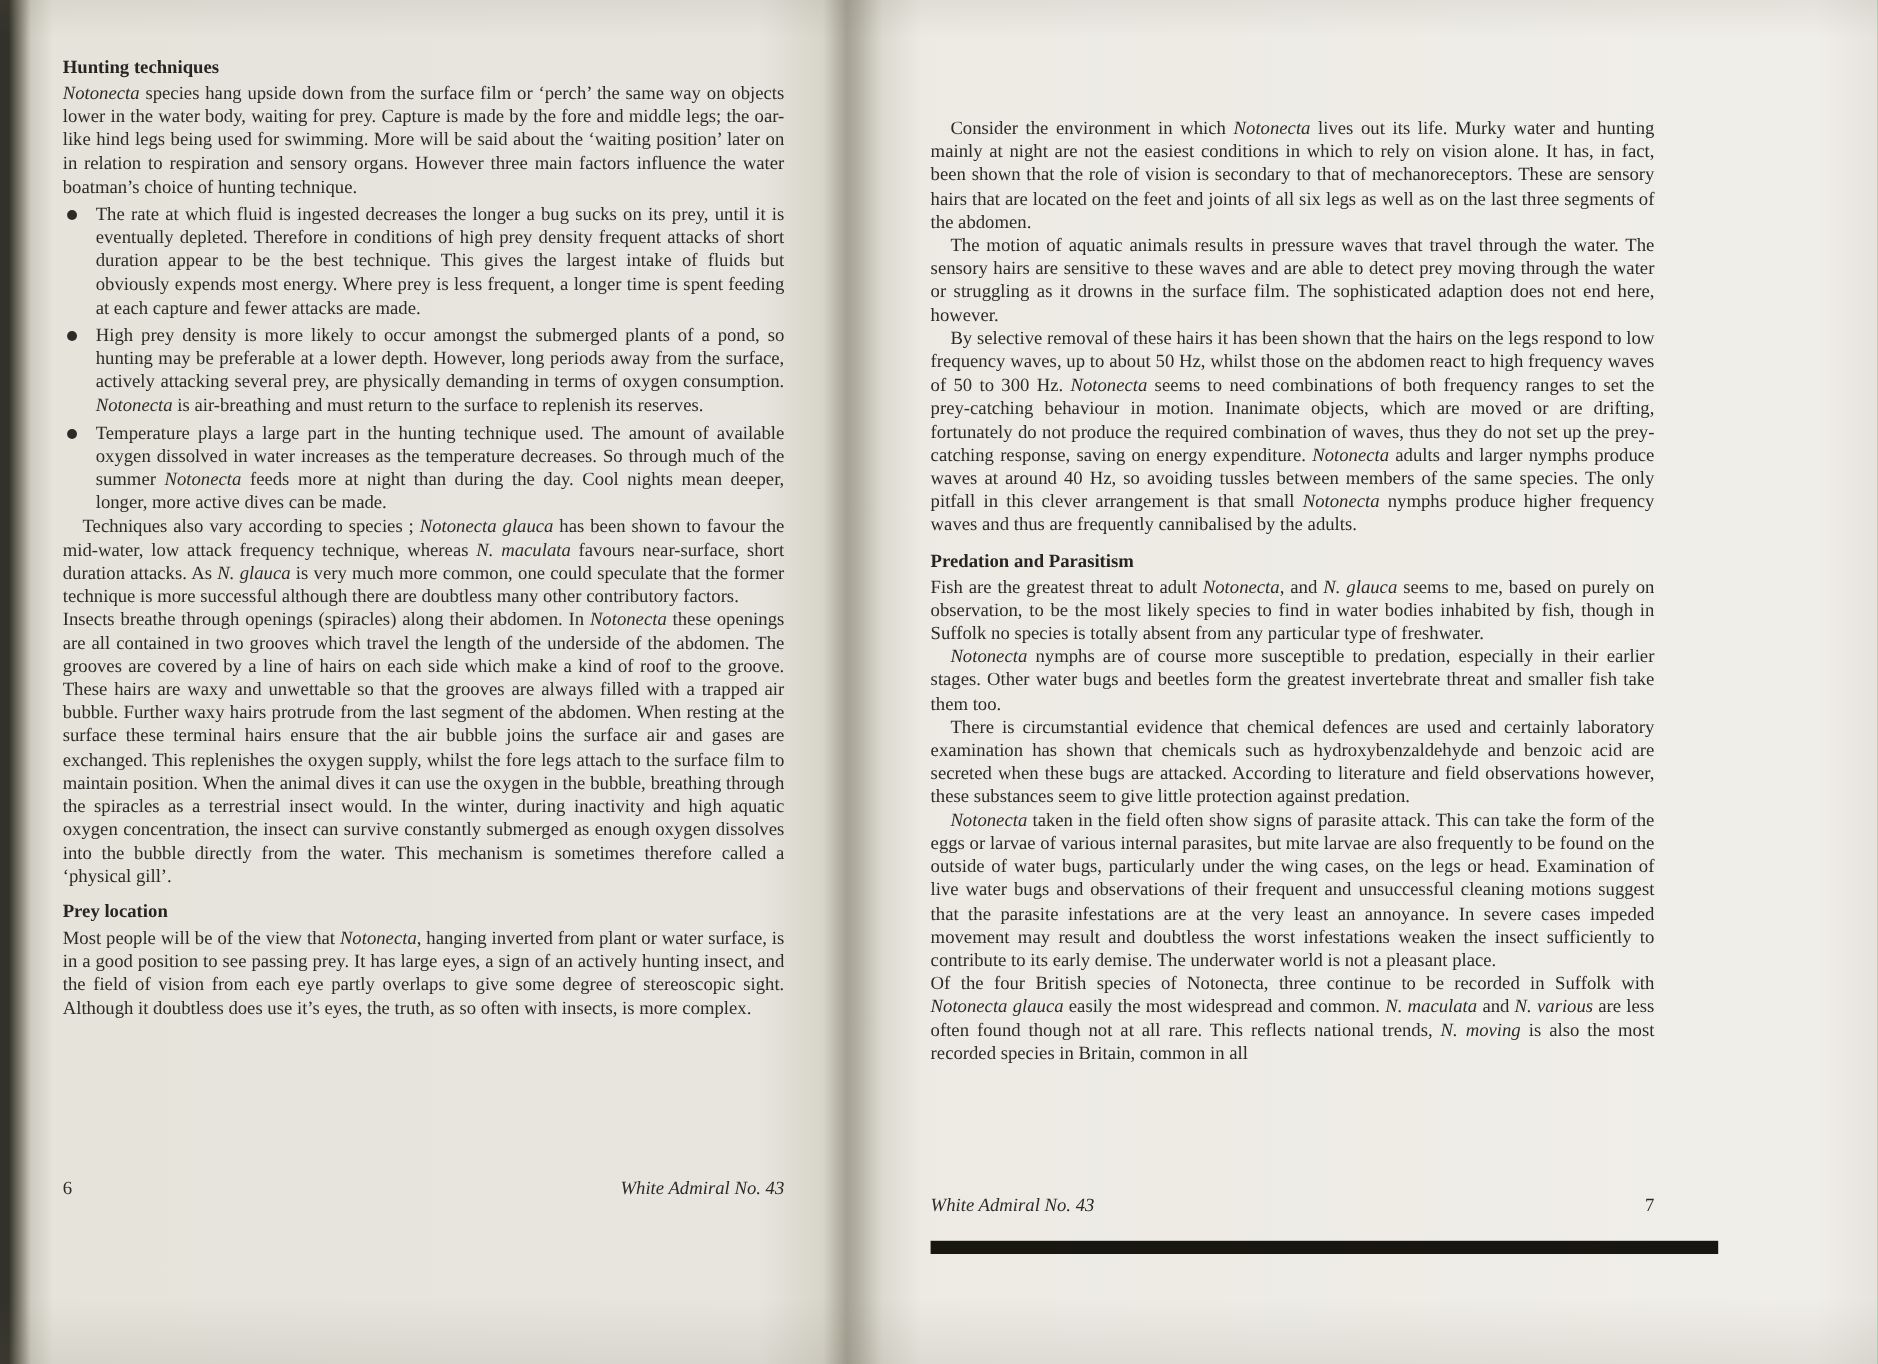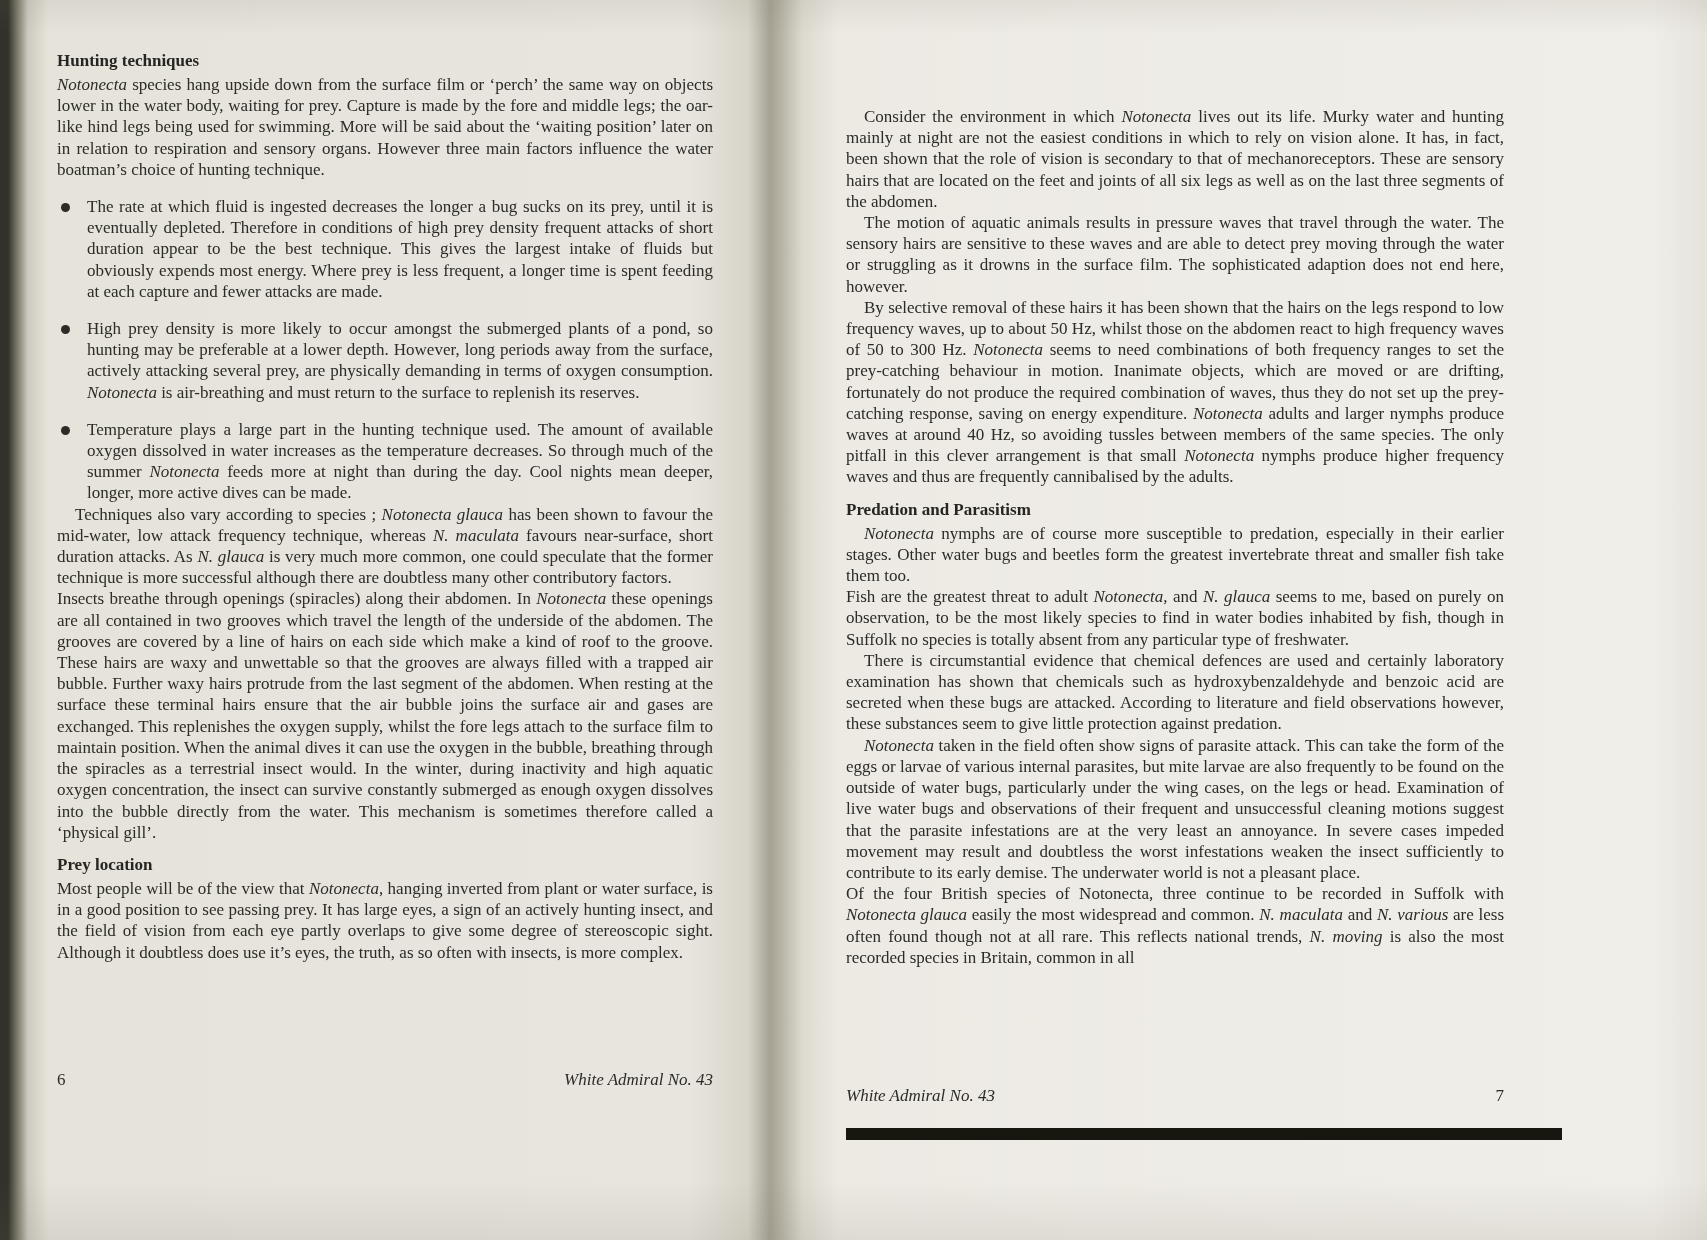"The rate at which fluid" .bullet-item { margin-top: 16px -> 4px }
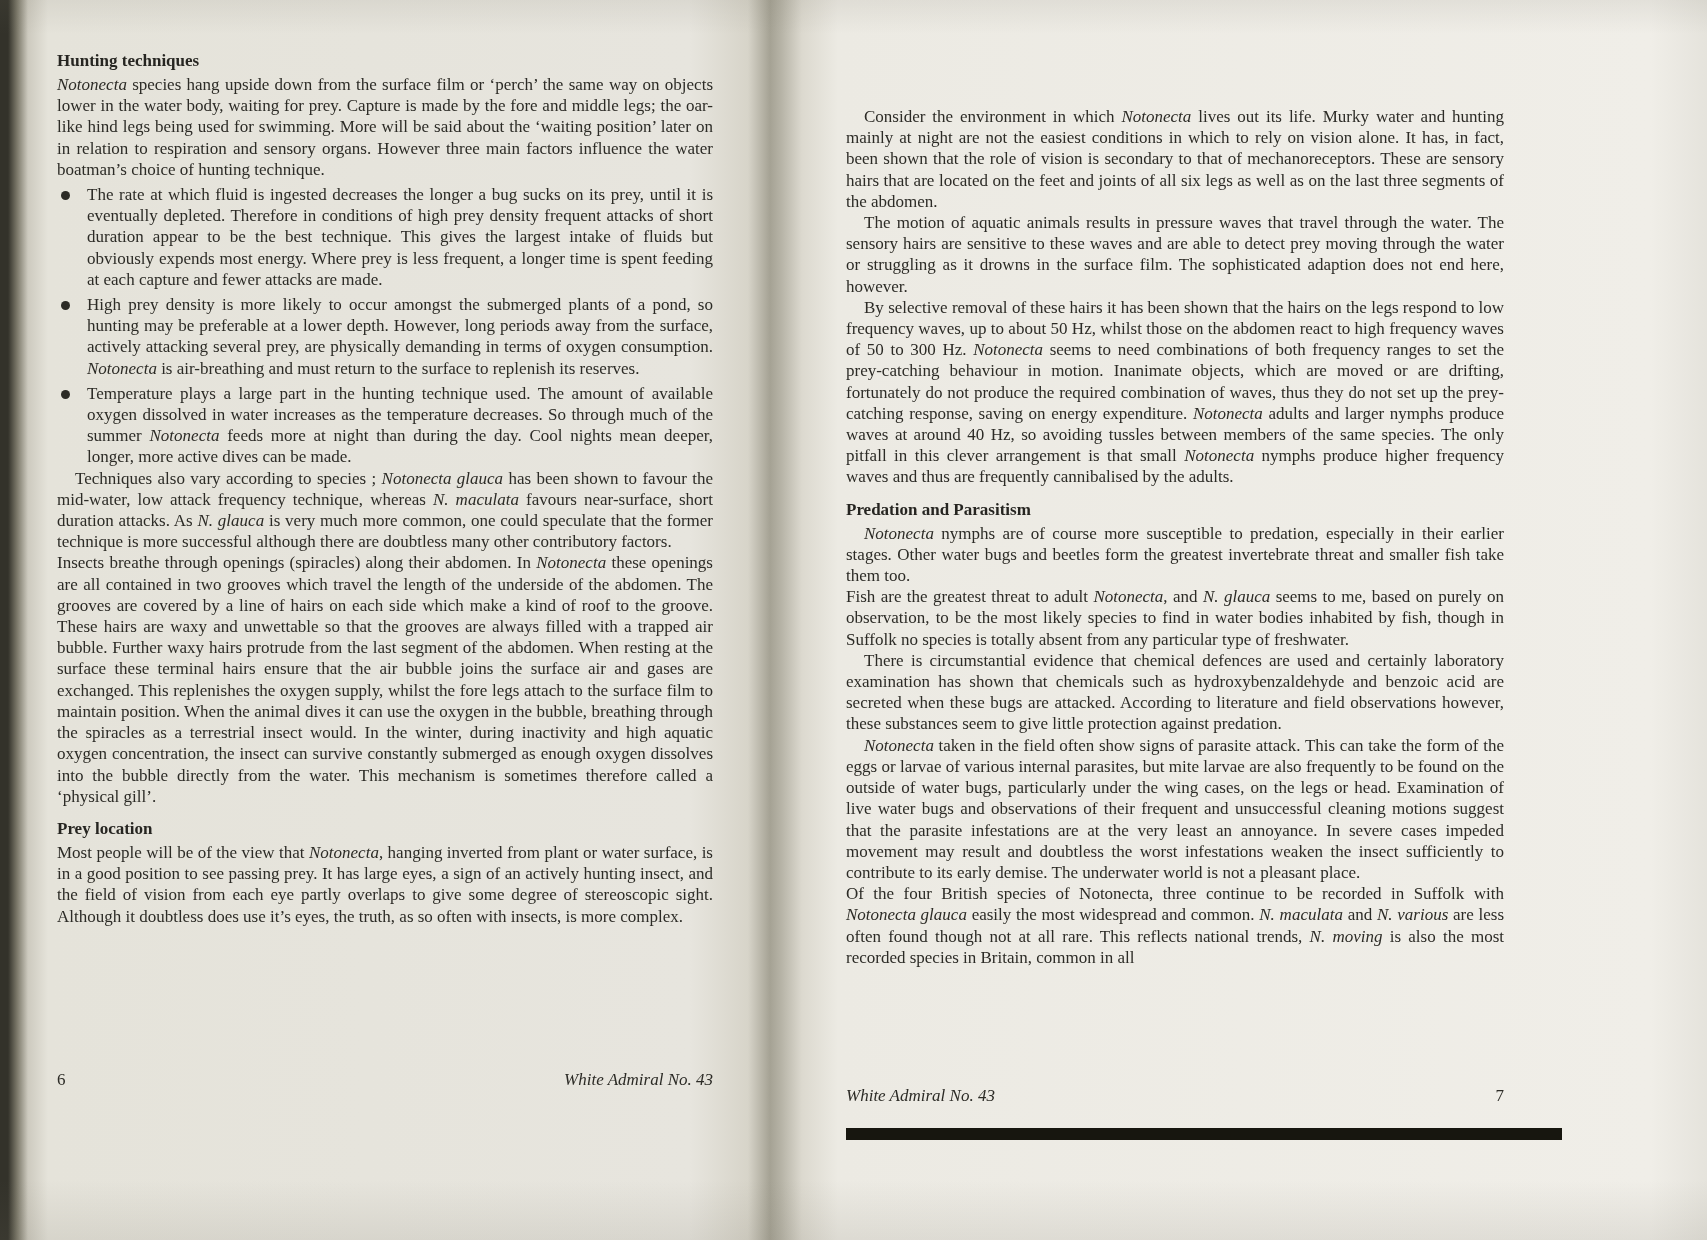"Notonecta nymphs are of course" p.body { order: before "Fish are the greatest threat" -> after "Fish are the greatest threat" }
